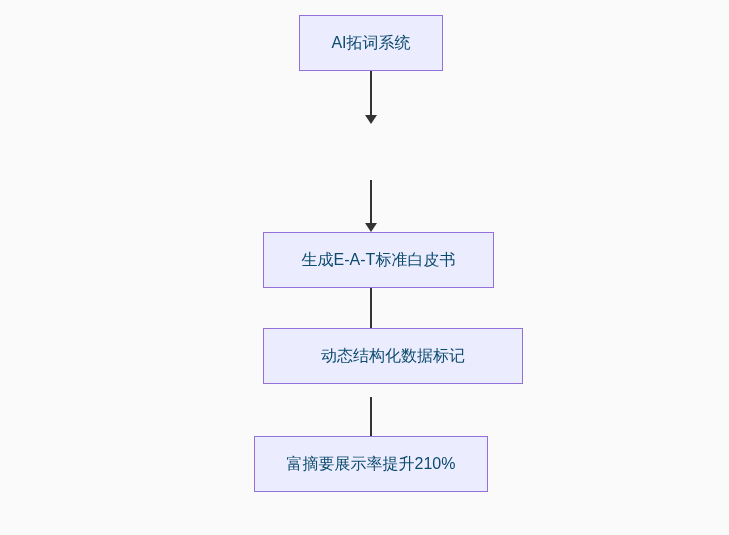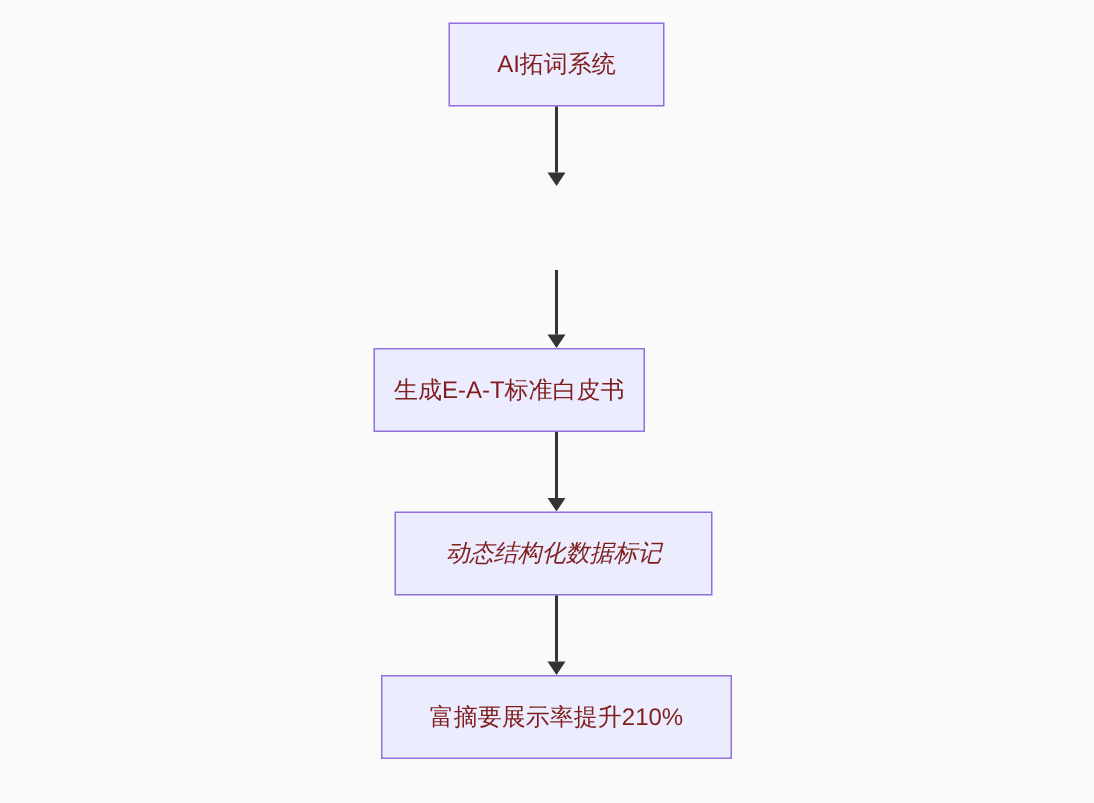"AI拓词系统" .flow-node { color: #7f1d1d -> #0c4a6e }
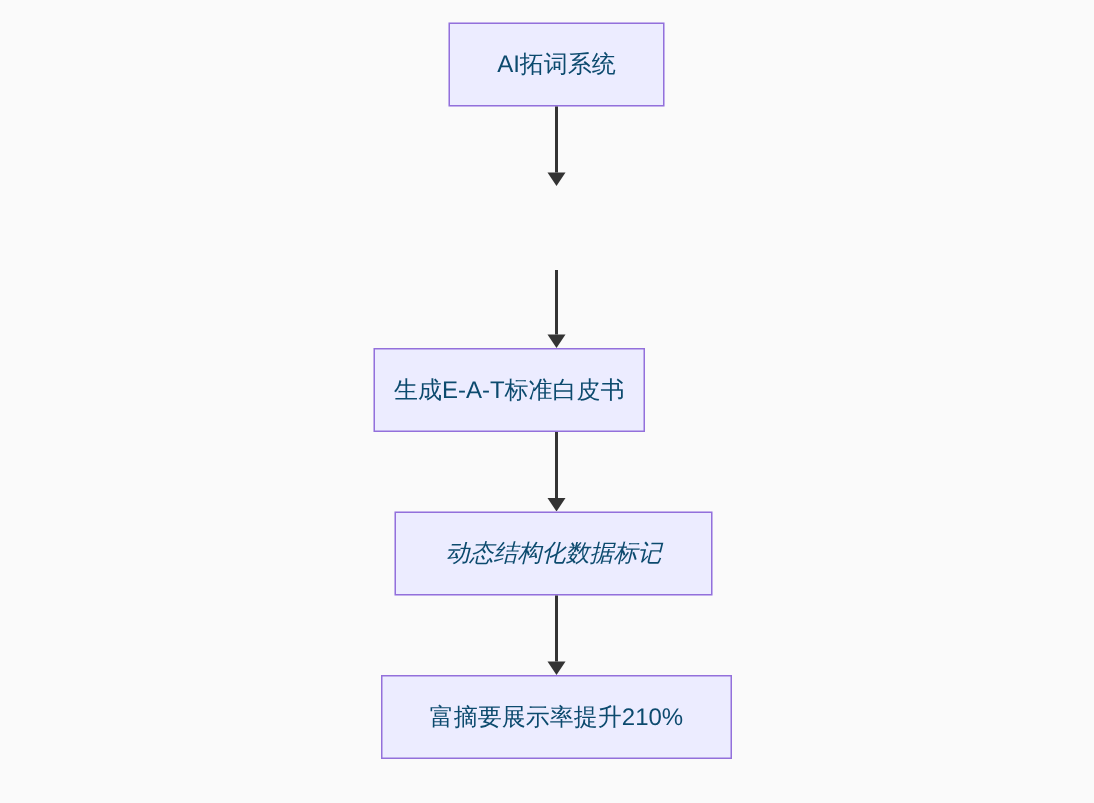"生成E-A-T标准白皮书" .flow-node-3 { left: 249px -> 263px; width: 181px -> 231px }
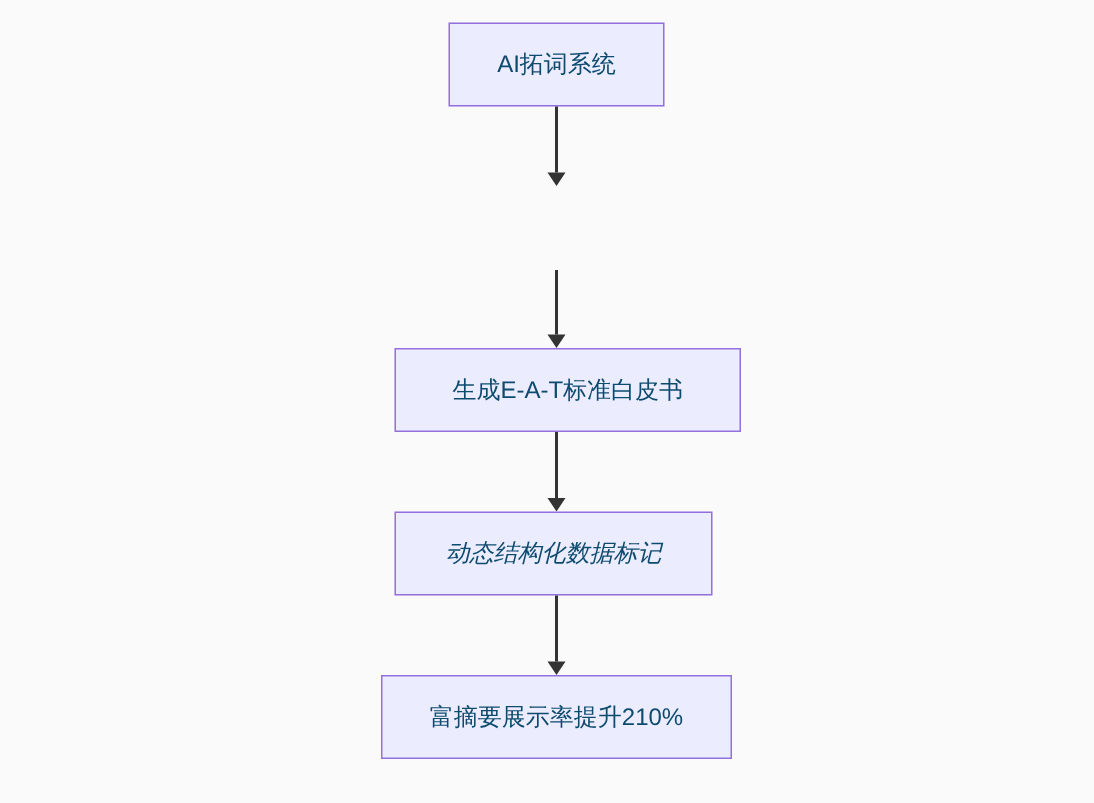"动态结构化数据标记" .flow-node-4 { font-style: italic -> none; top: 341px -> 328px; width: 212px -> 260px }
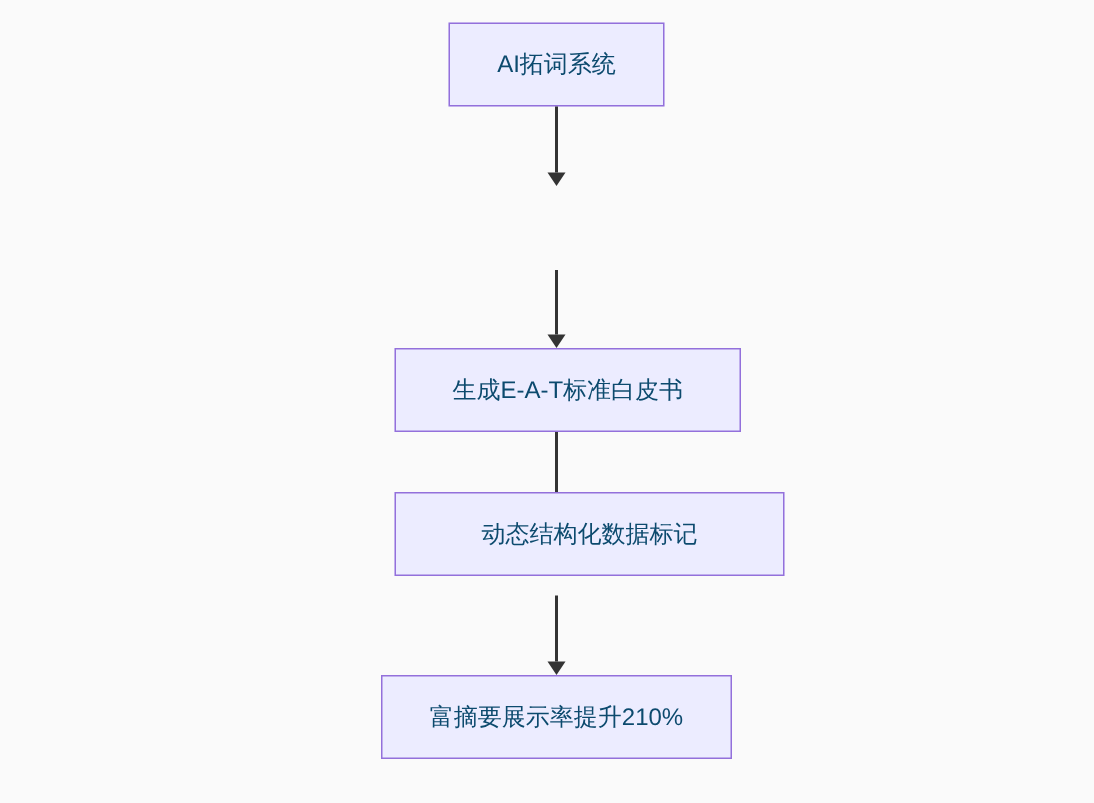"富摘要展示率提升210%" .flow-node-5 { top: 450px -> 436px }
